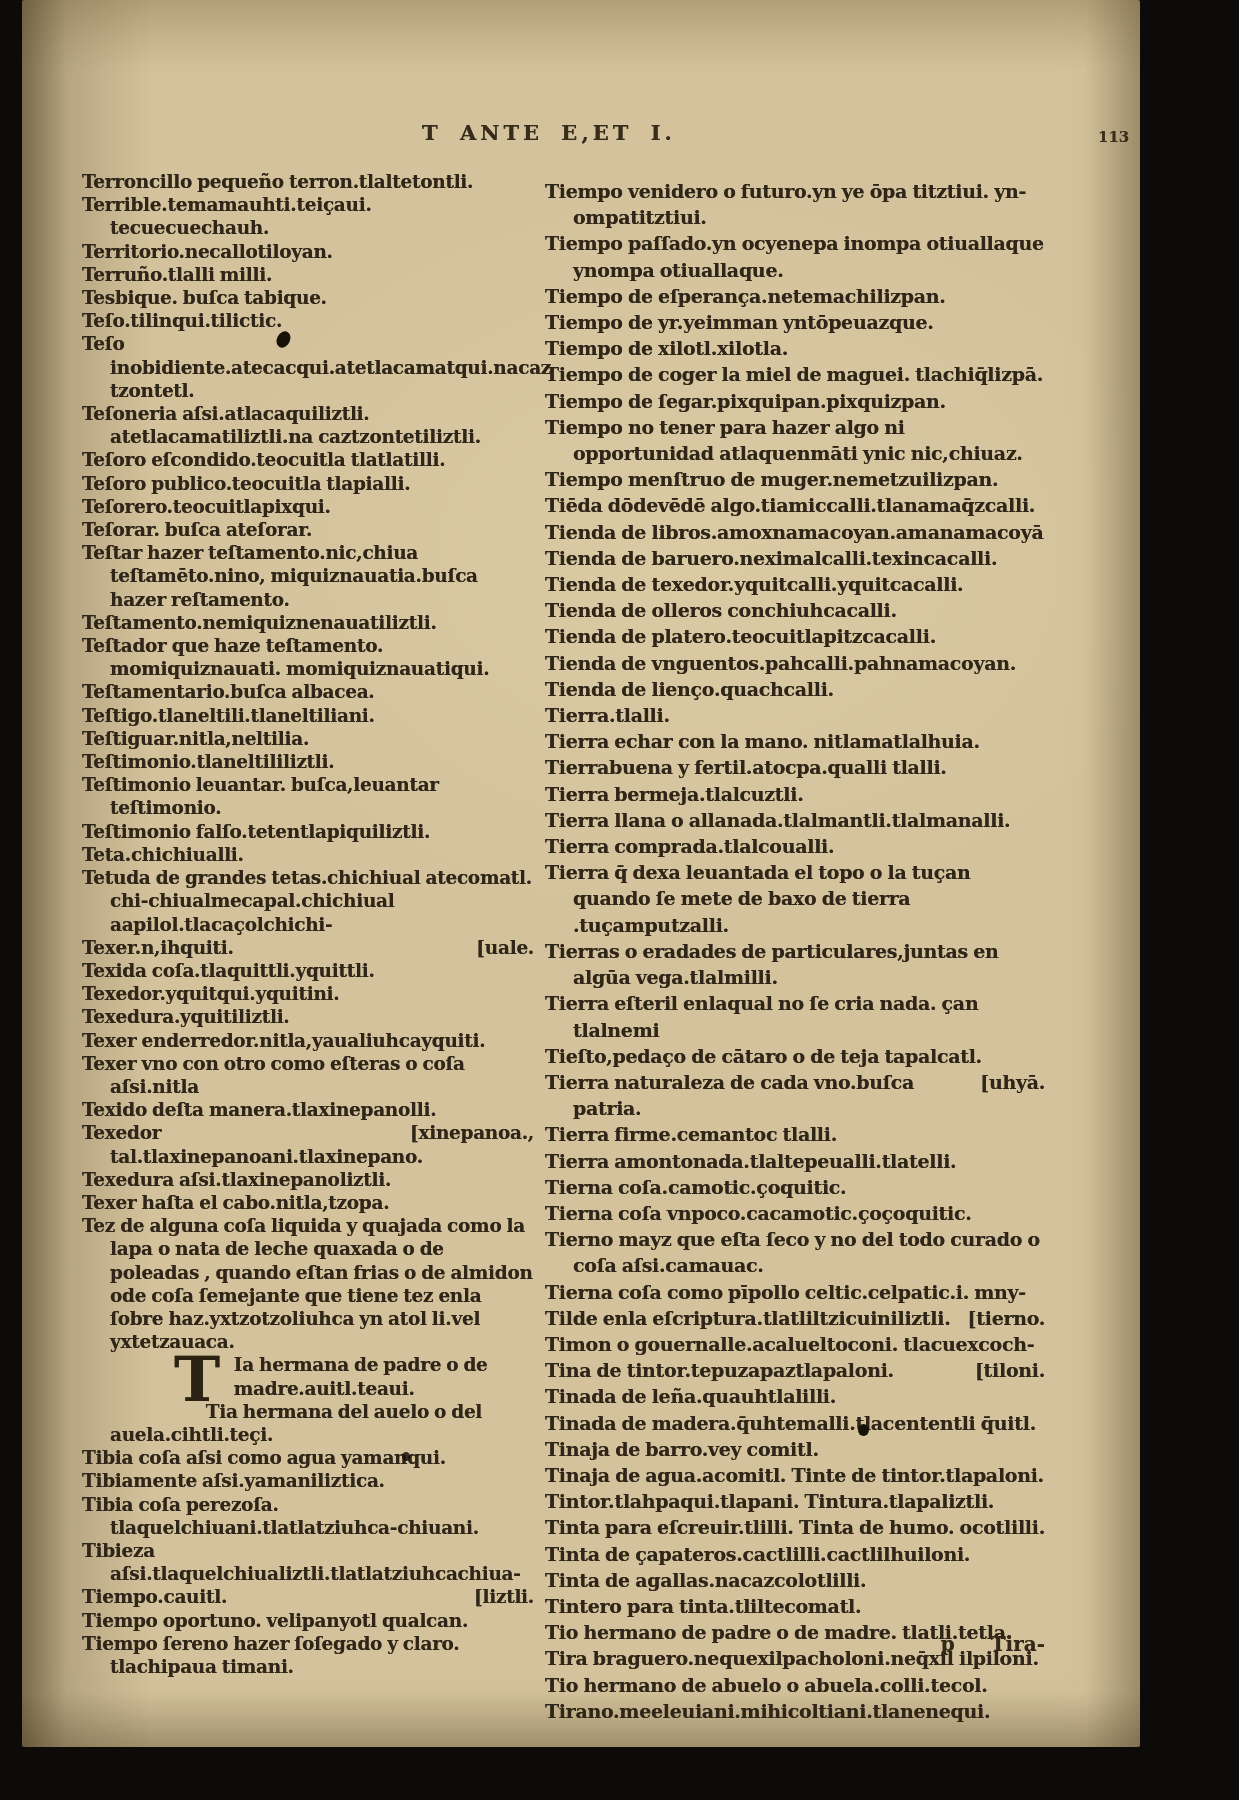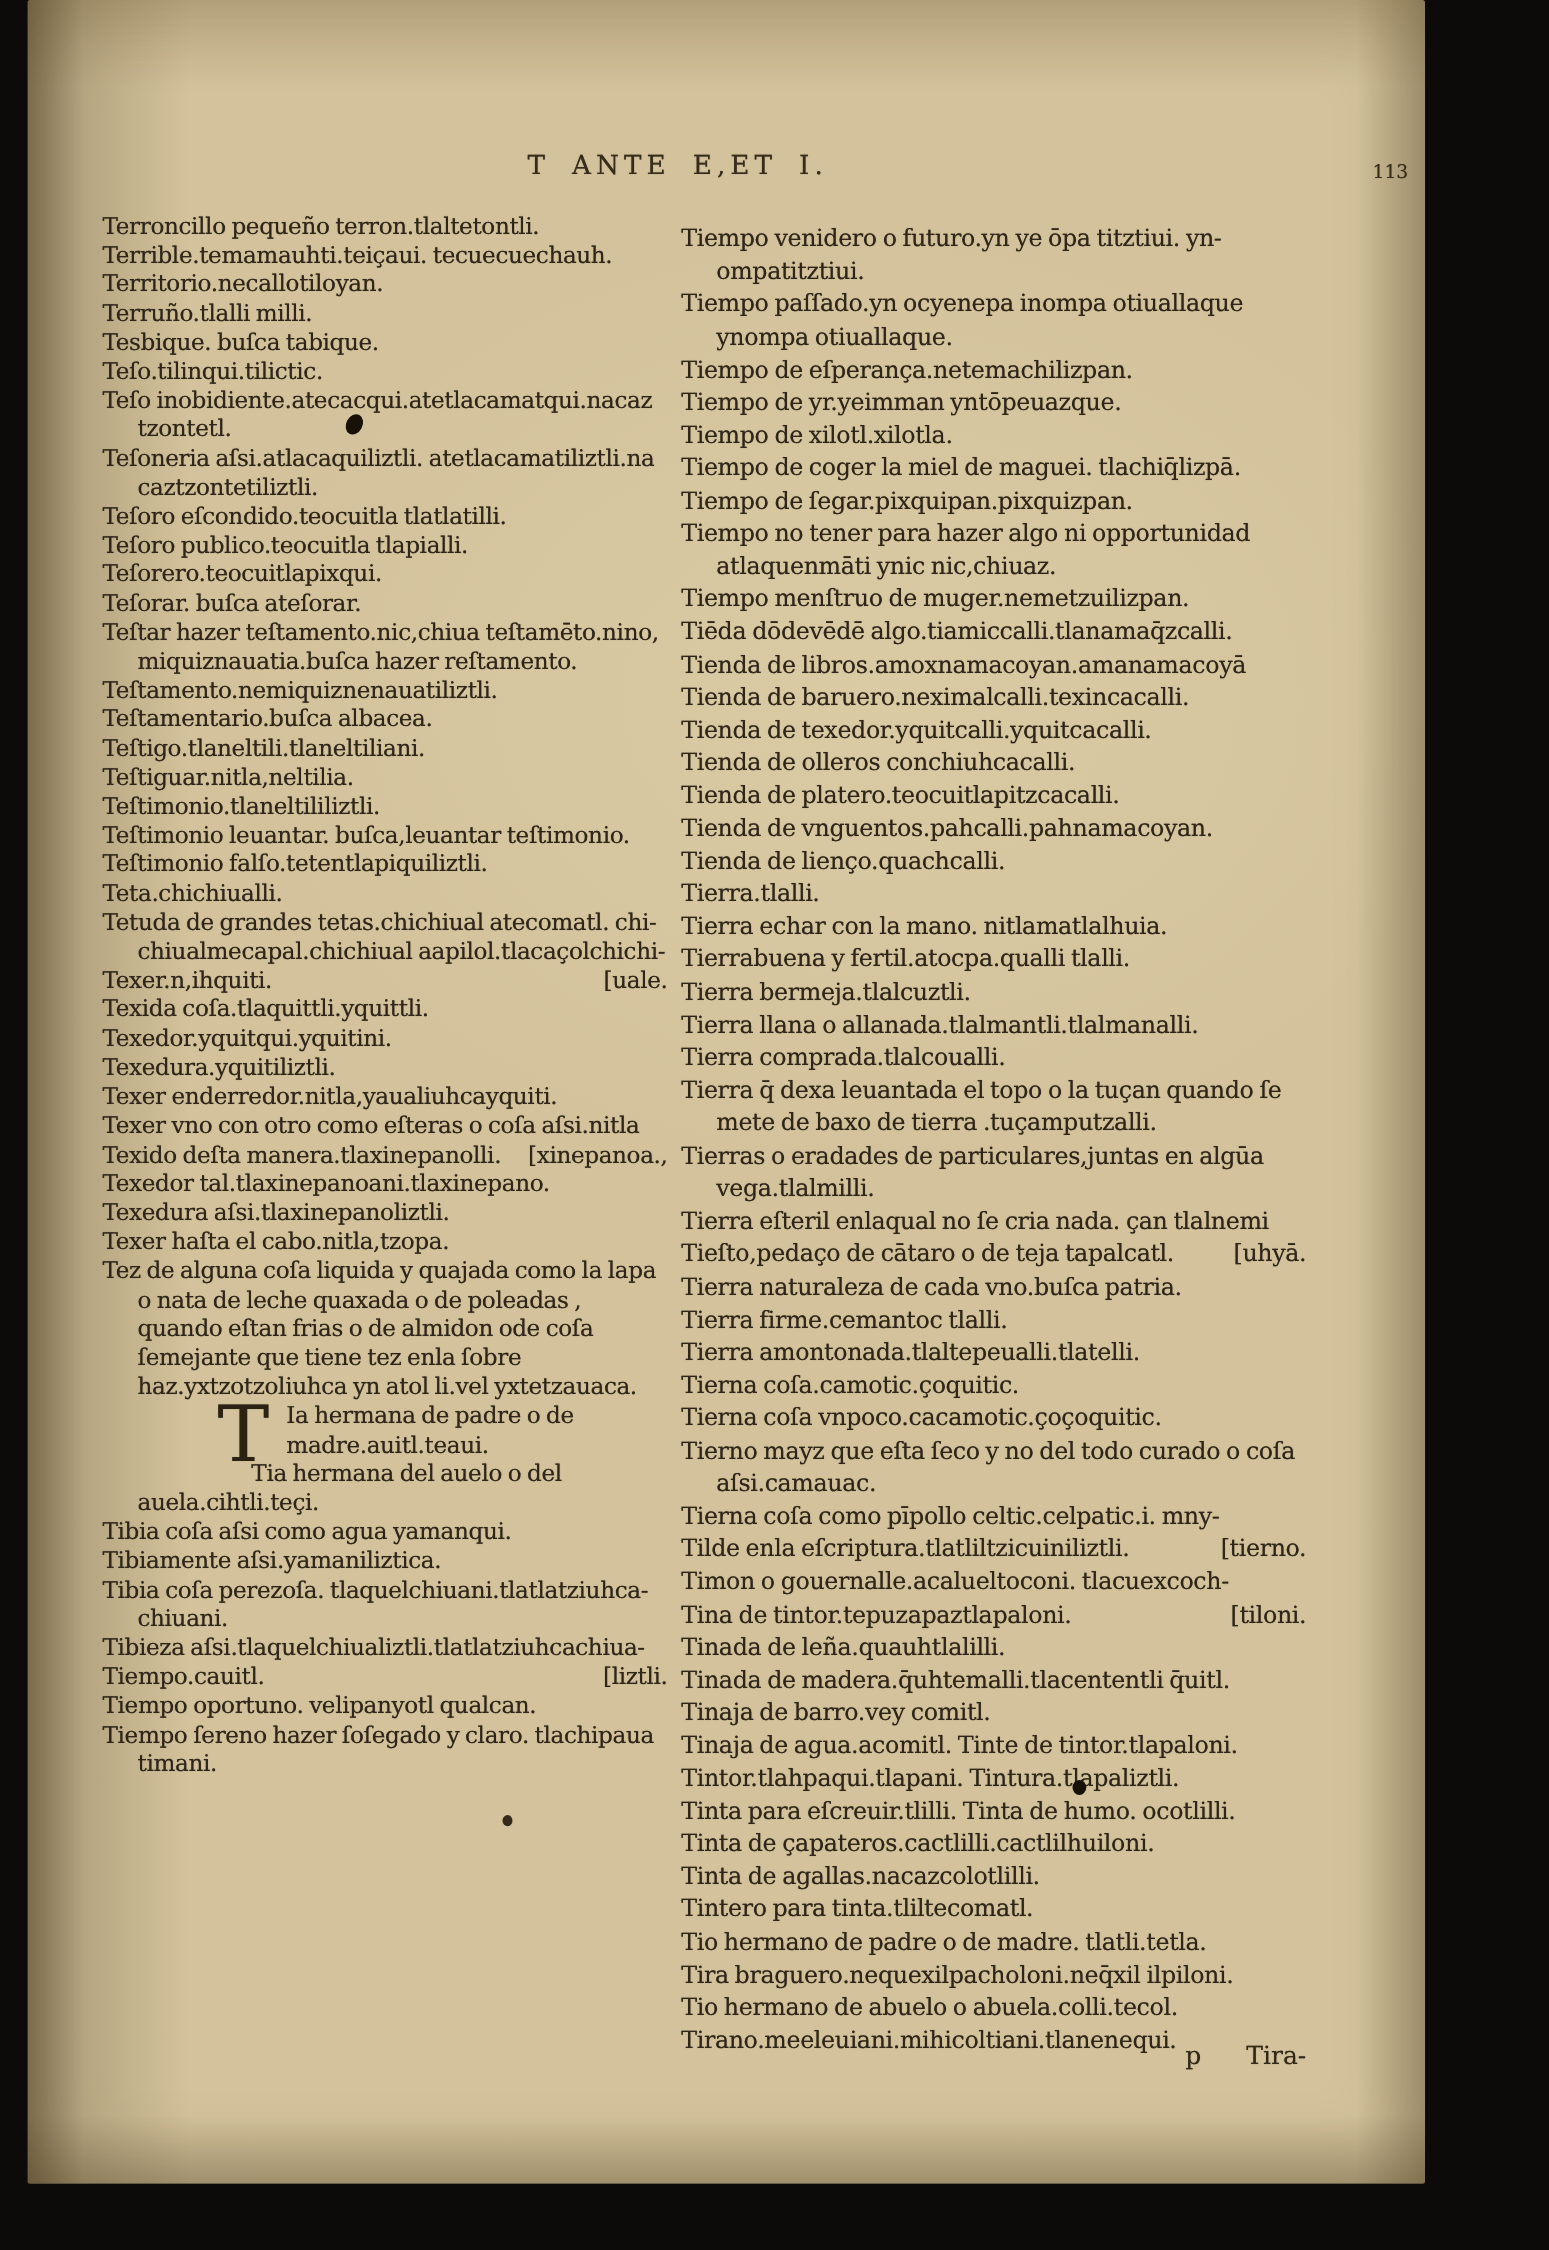"T ANTE E,ET I." .page { font-weight: none -> bold }
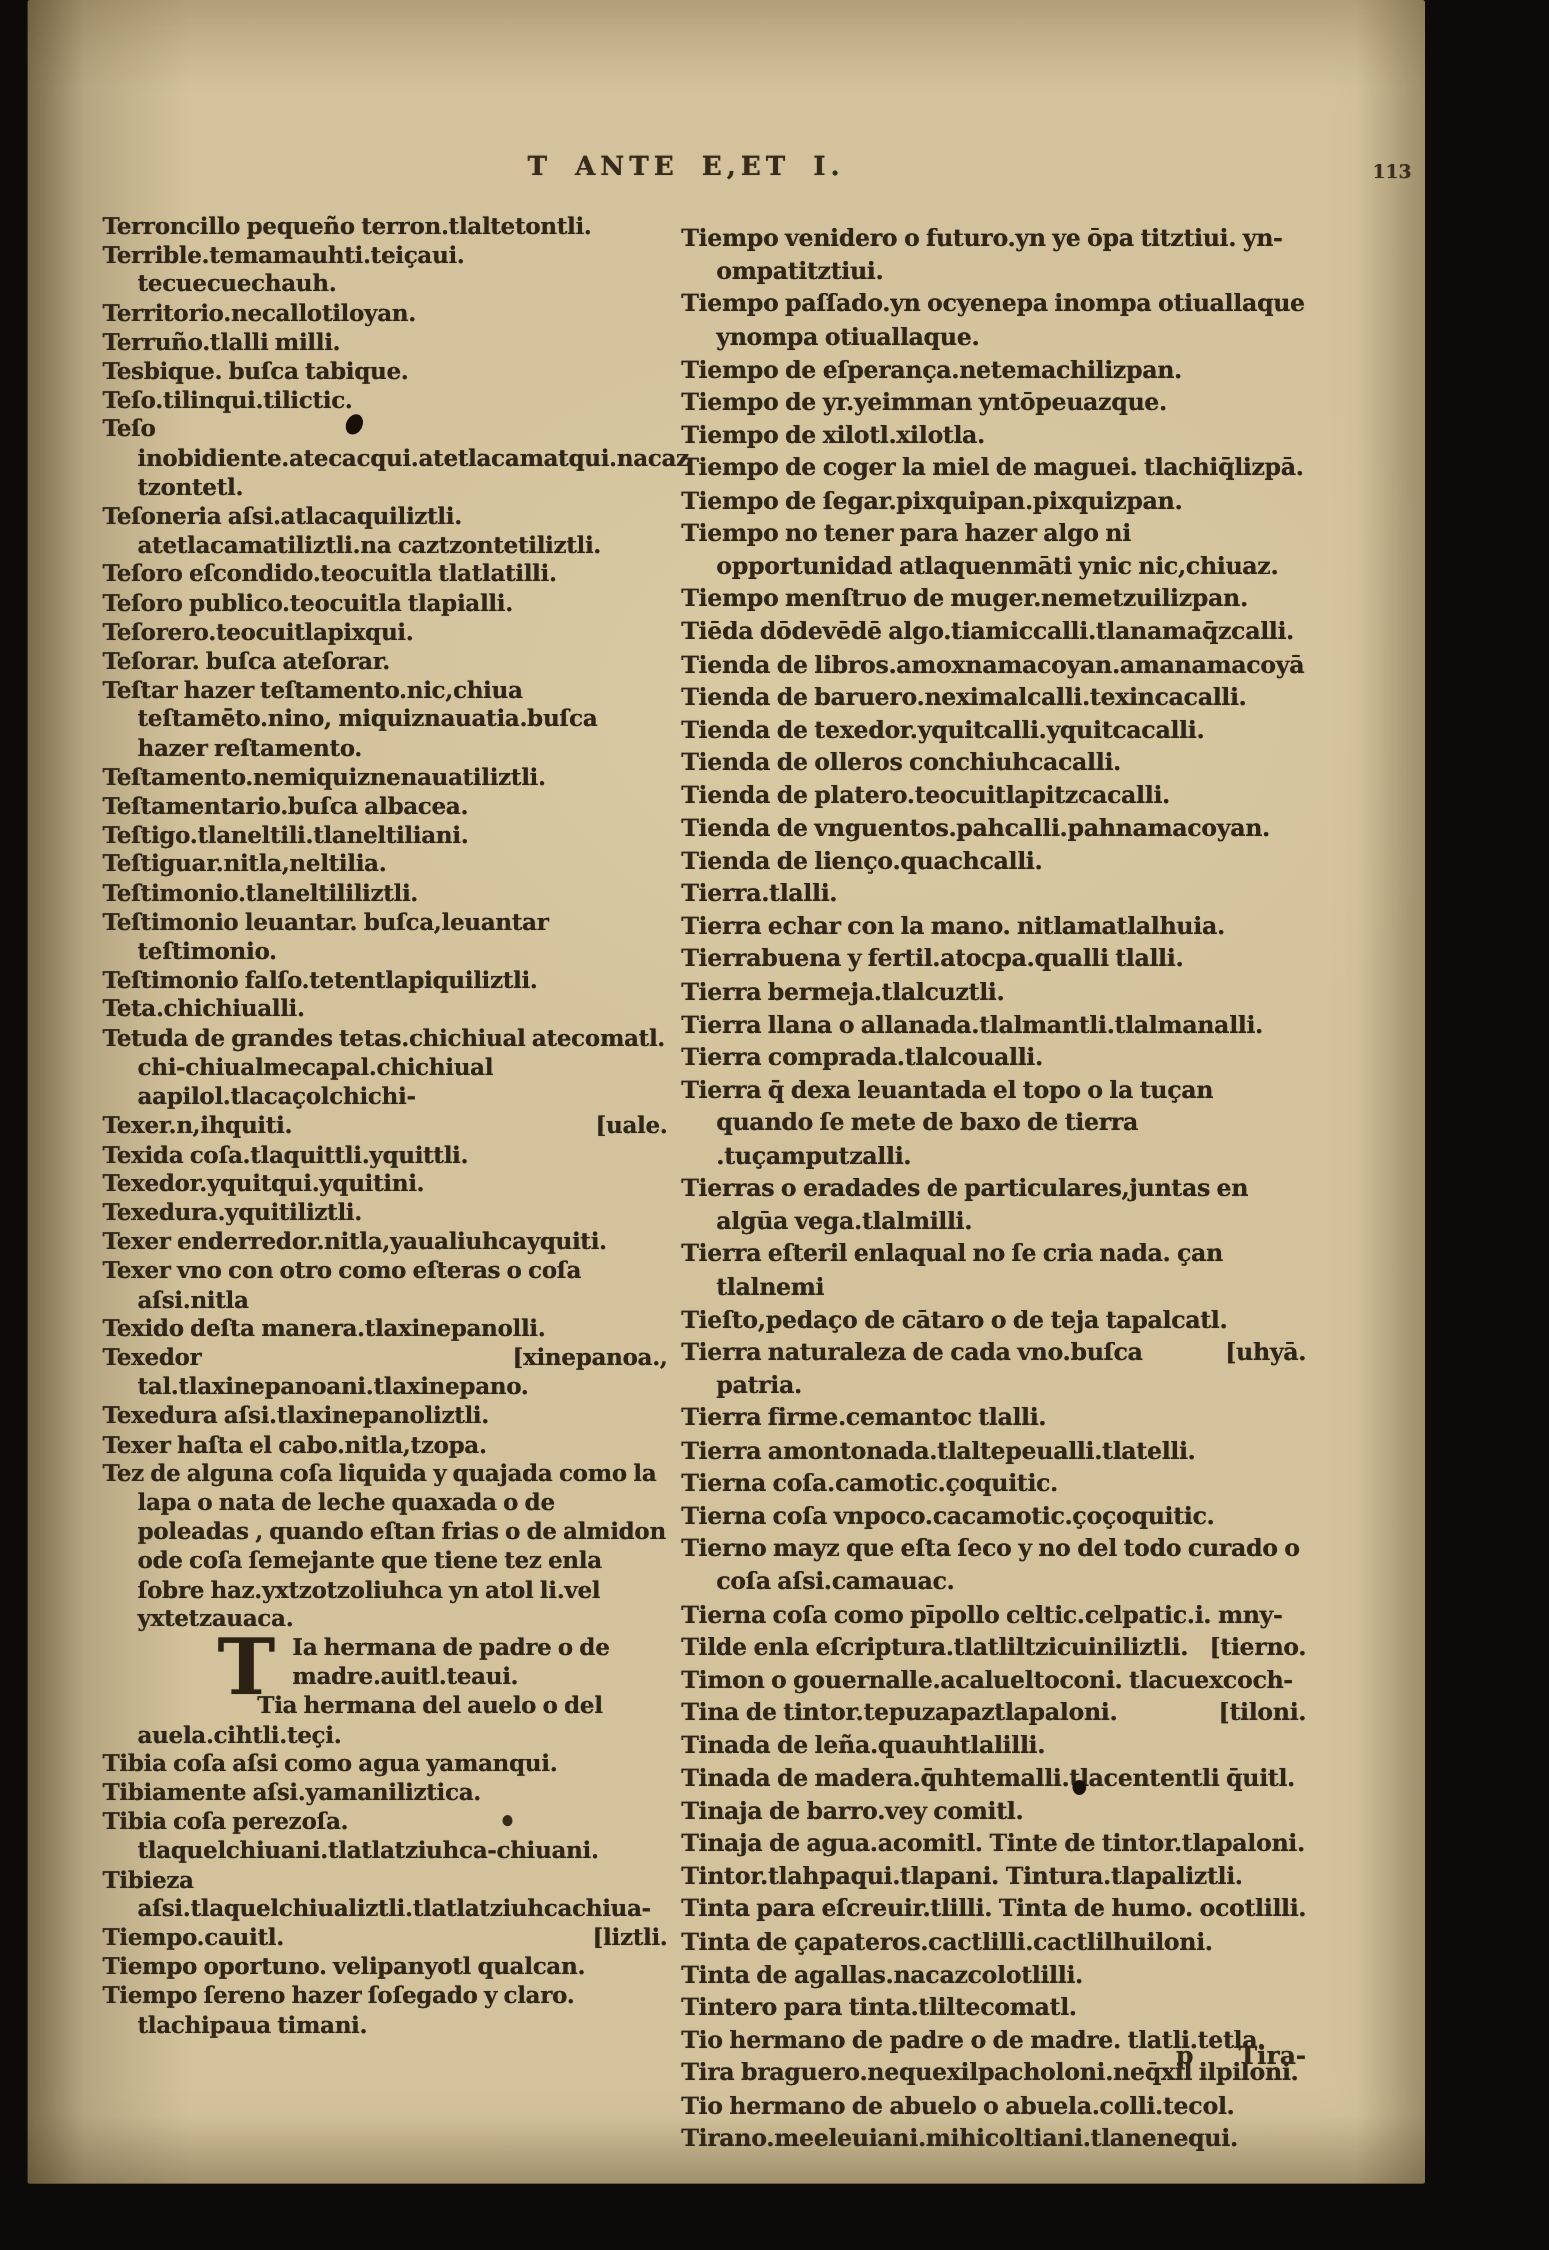"Teſtador que haze teſtamento." p.entry { html: none -> <p><span>Teſtador que haze teſtamento. momiquiznauati. momiquiznauatiqui.</span></p> }
